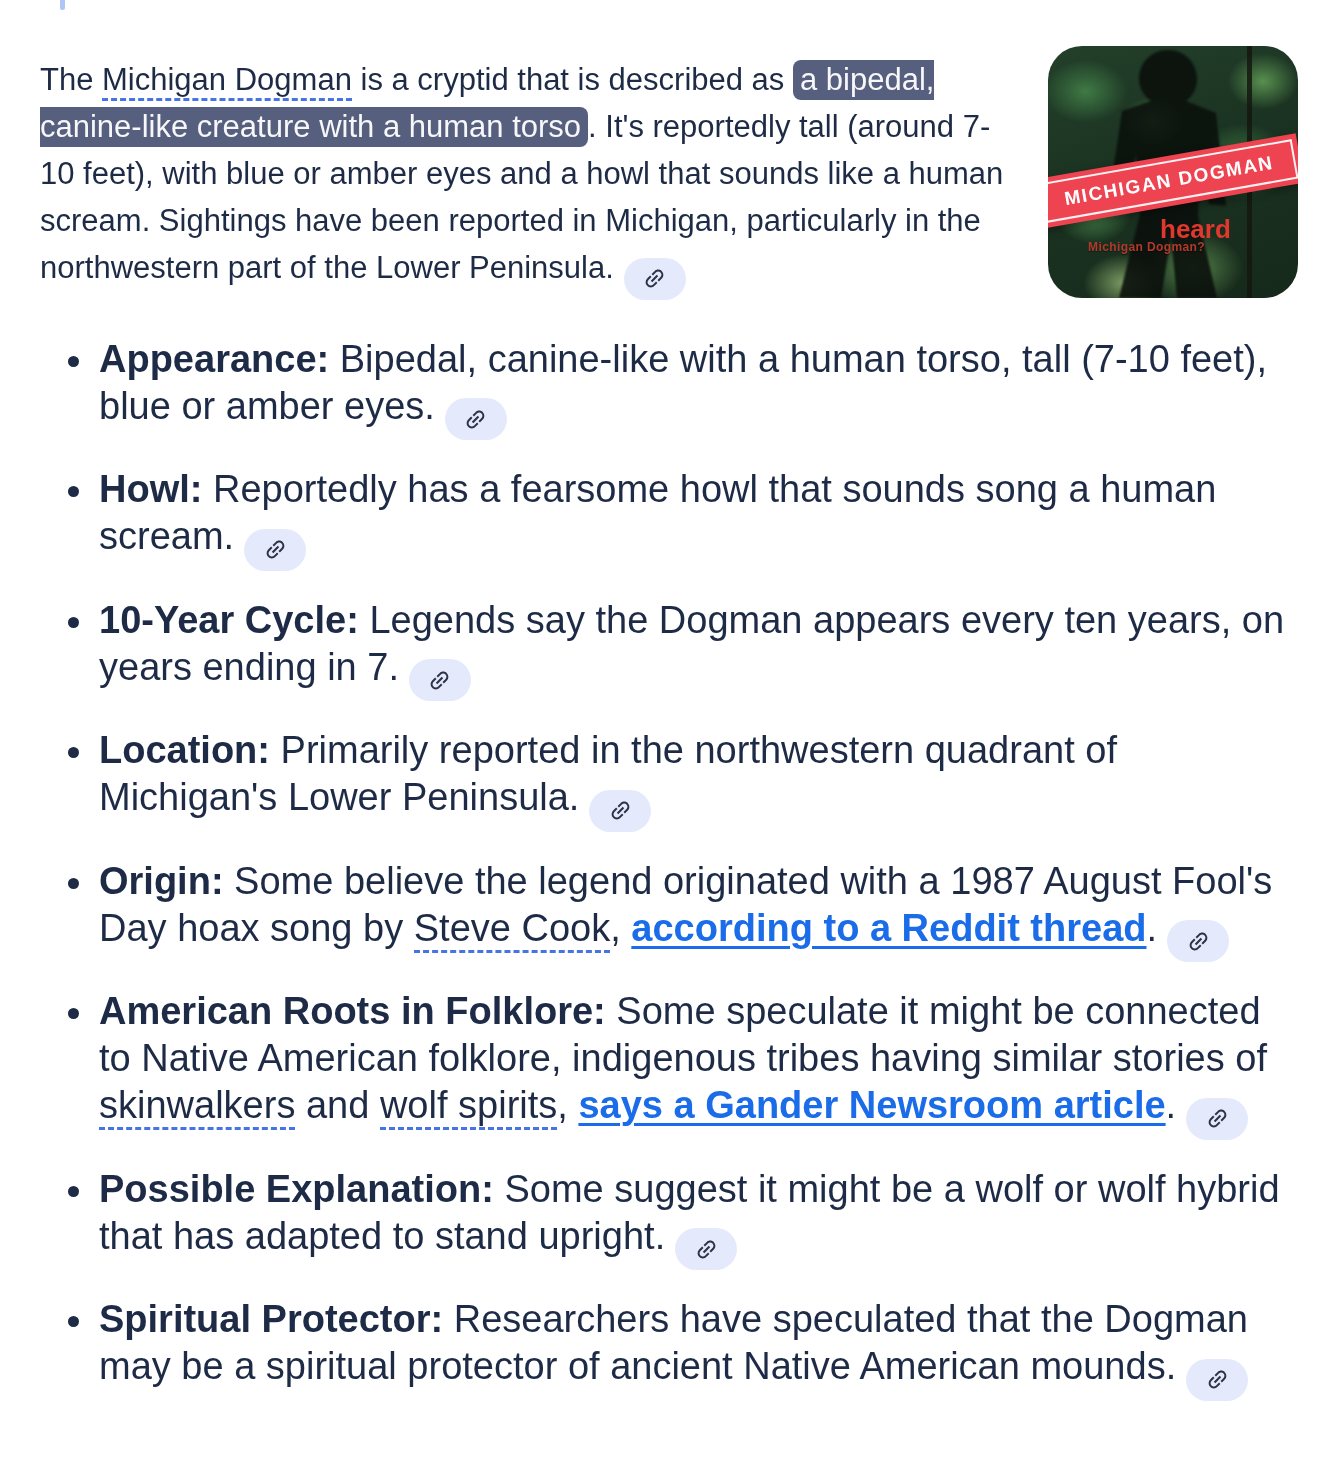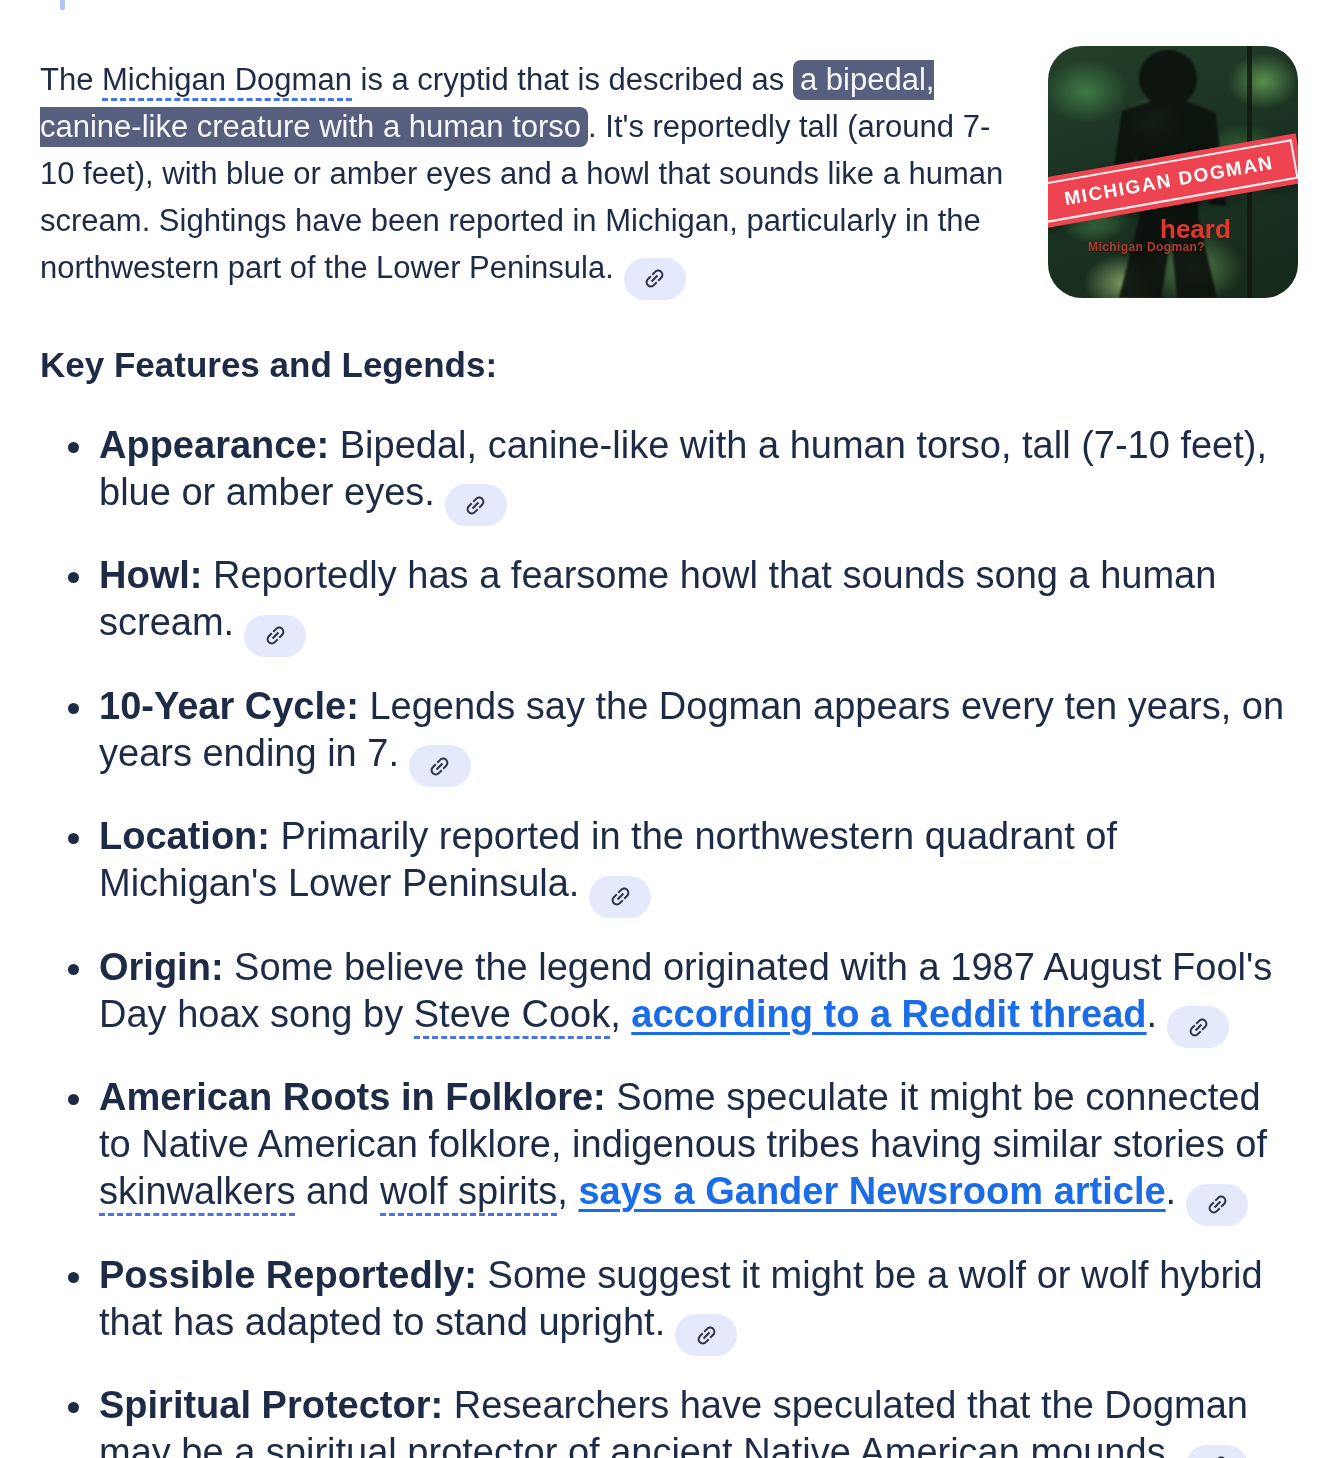"Key Features and Legends:" h2 { html: <h2>Key Features and Legends:</h2> -> none }
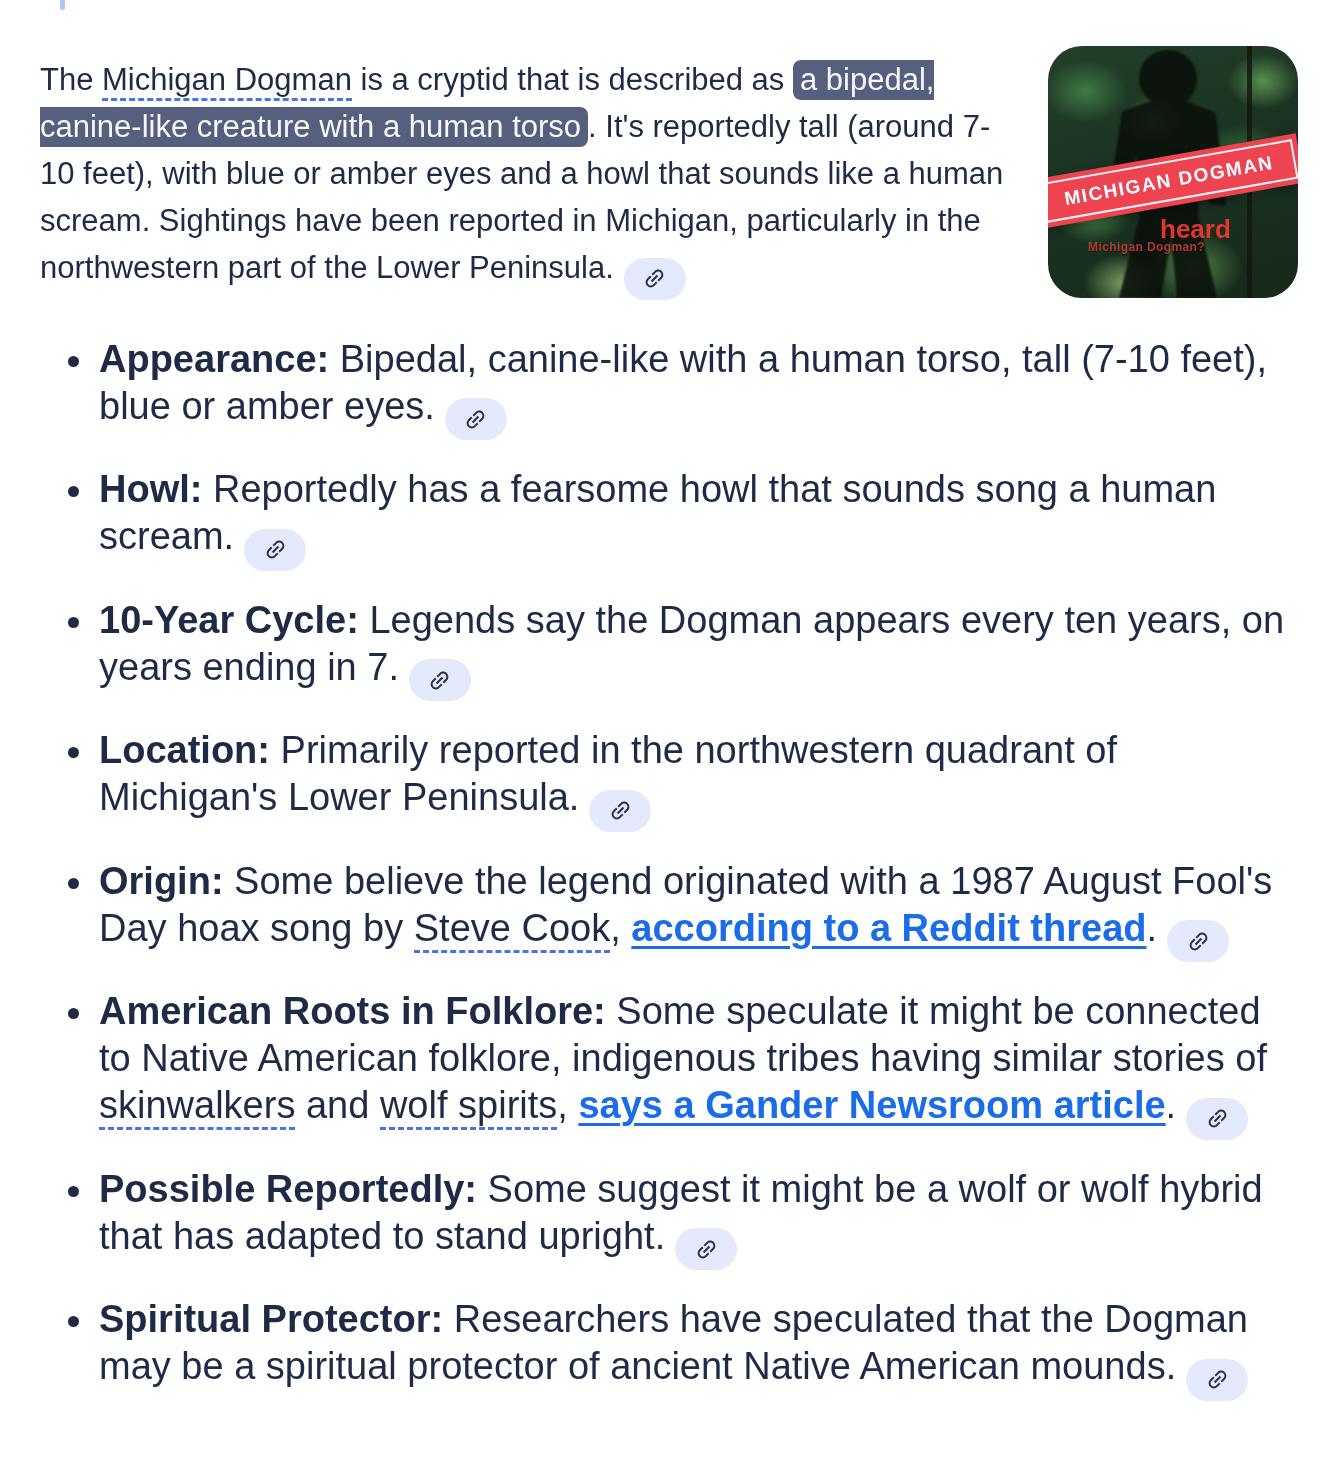"Possible Reportedly:" span.b { text: Reportedly -> Explanation }
